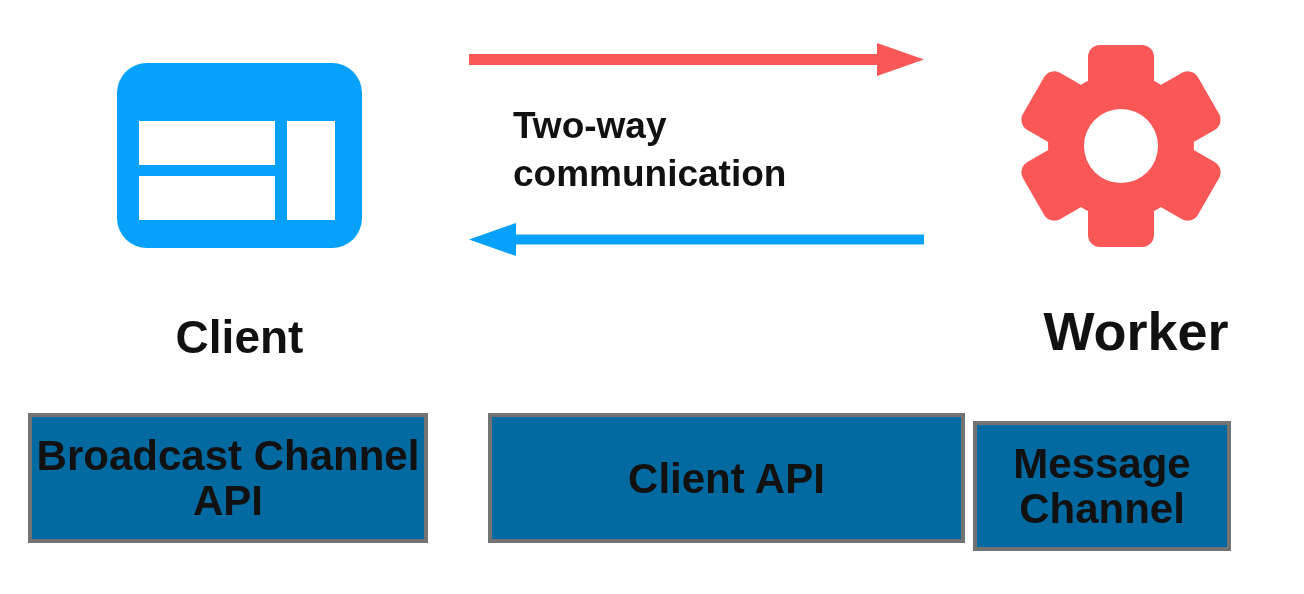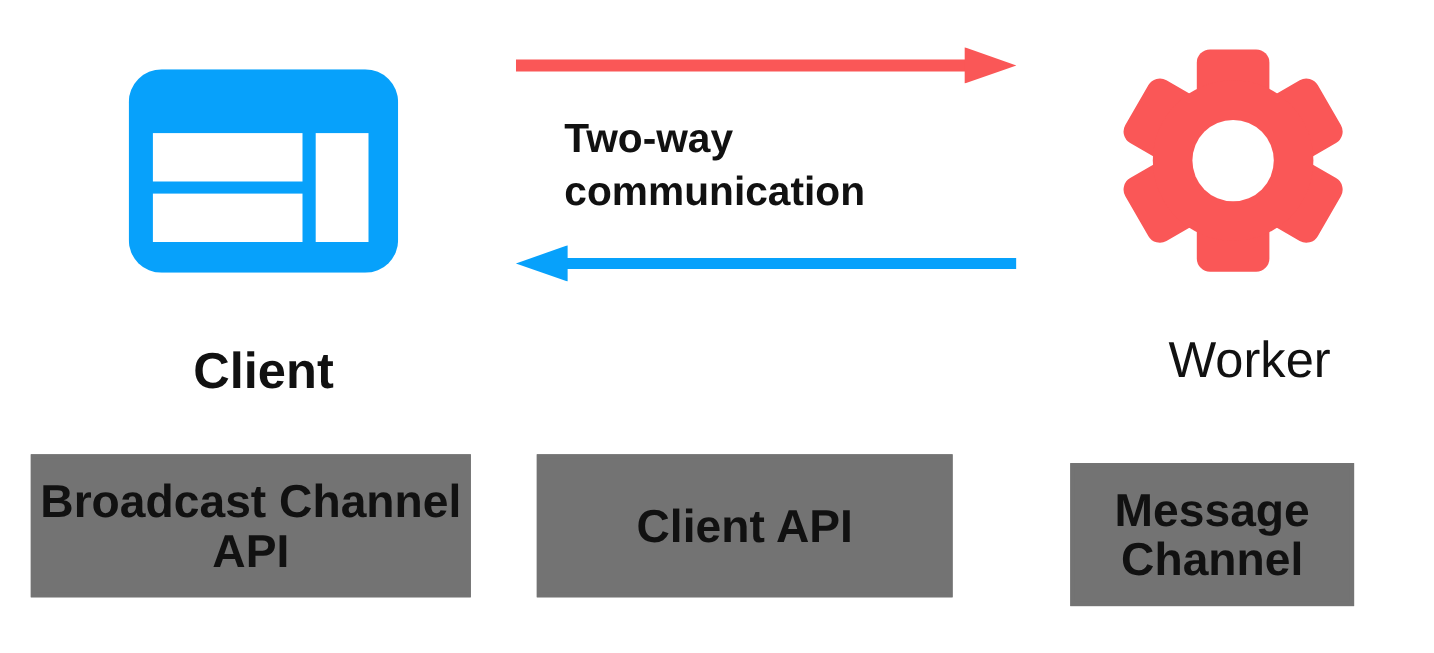"Worker" .worker-label { font-size: 46px -> 54px; font-weight: 400 -> 700 }
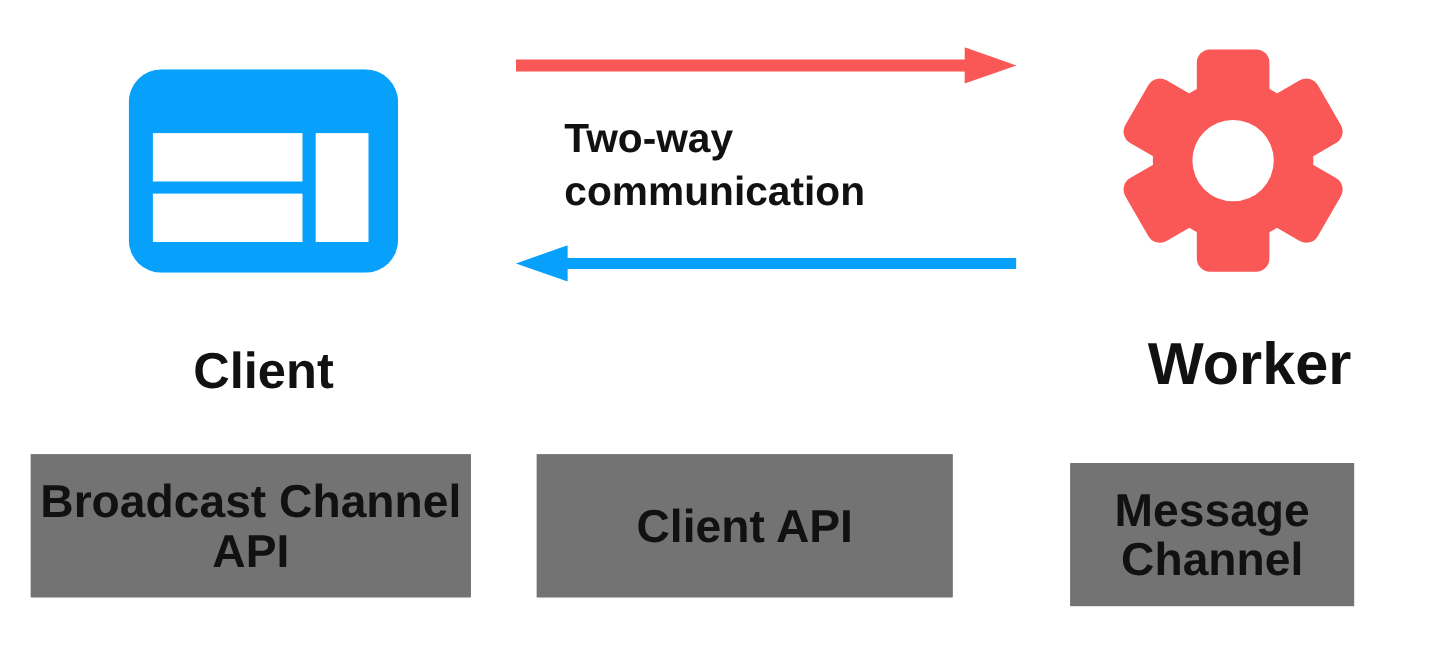"Broadcast Channel API" .api-box { background: #737373 -> #0369a1 }
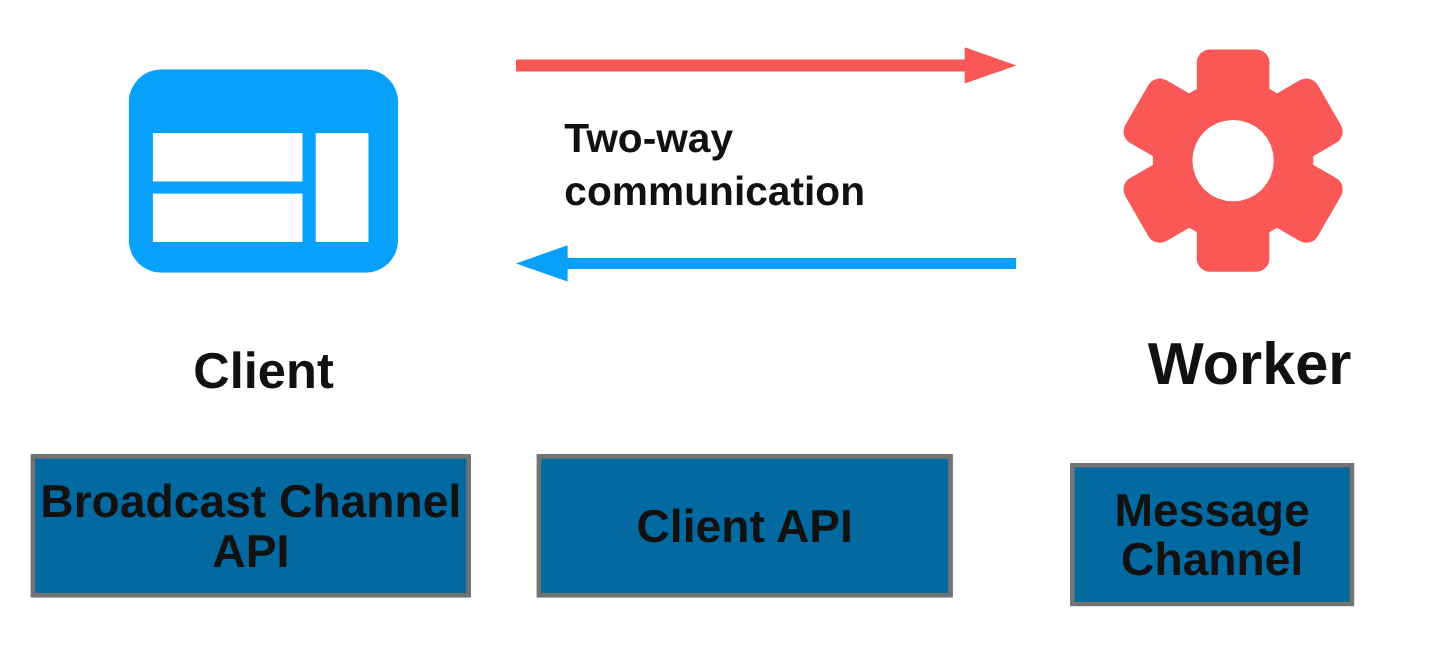"Client API" .api-box-2 { width: 378px -> 477px }
